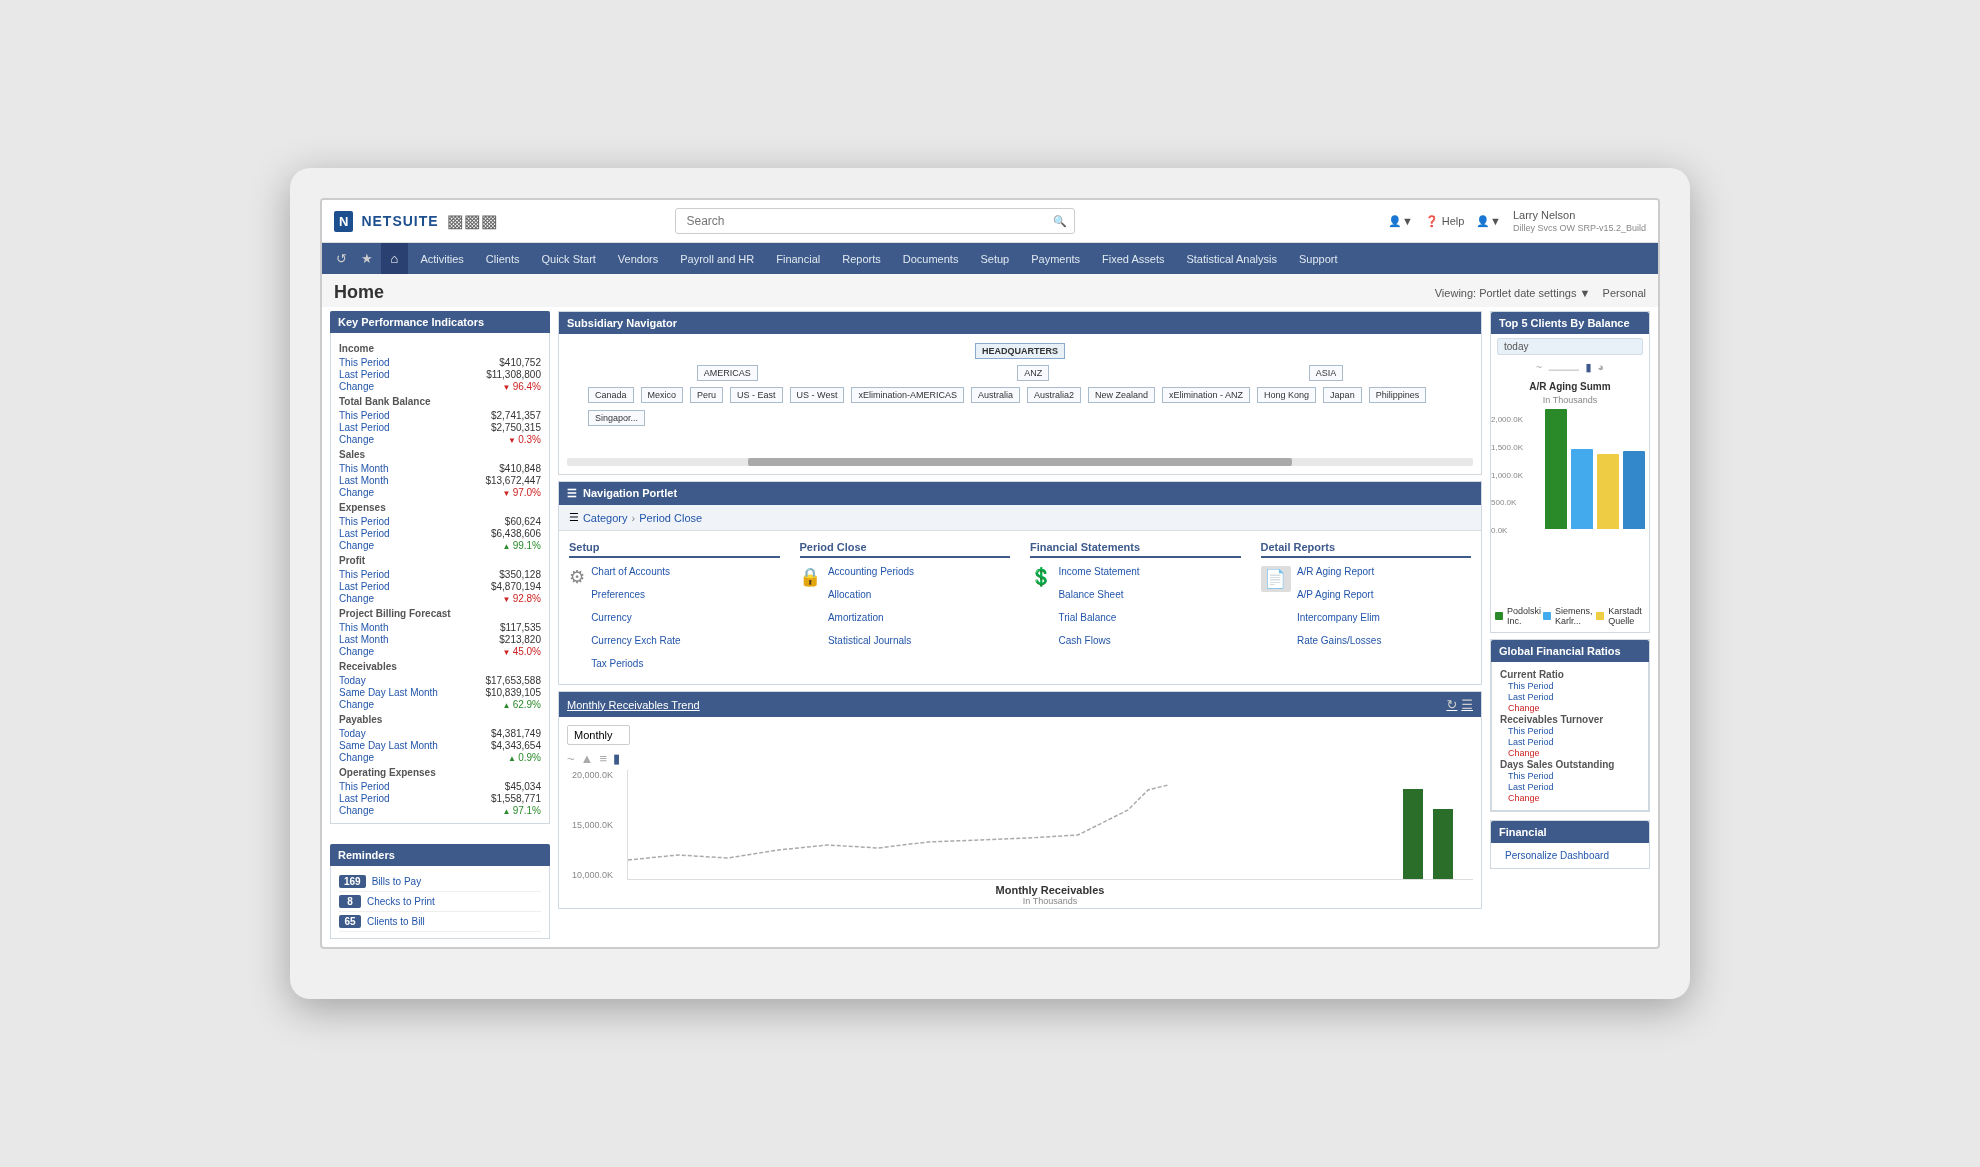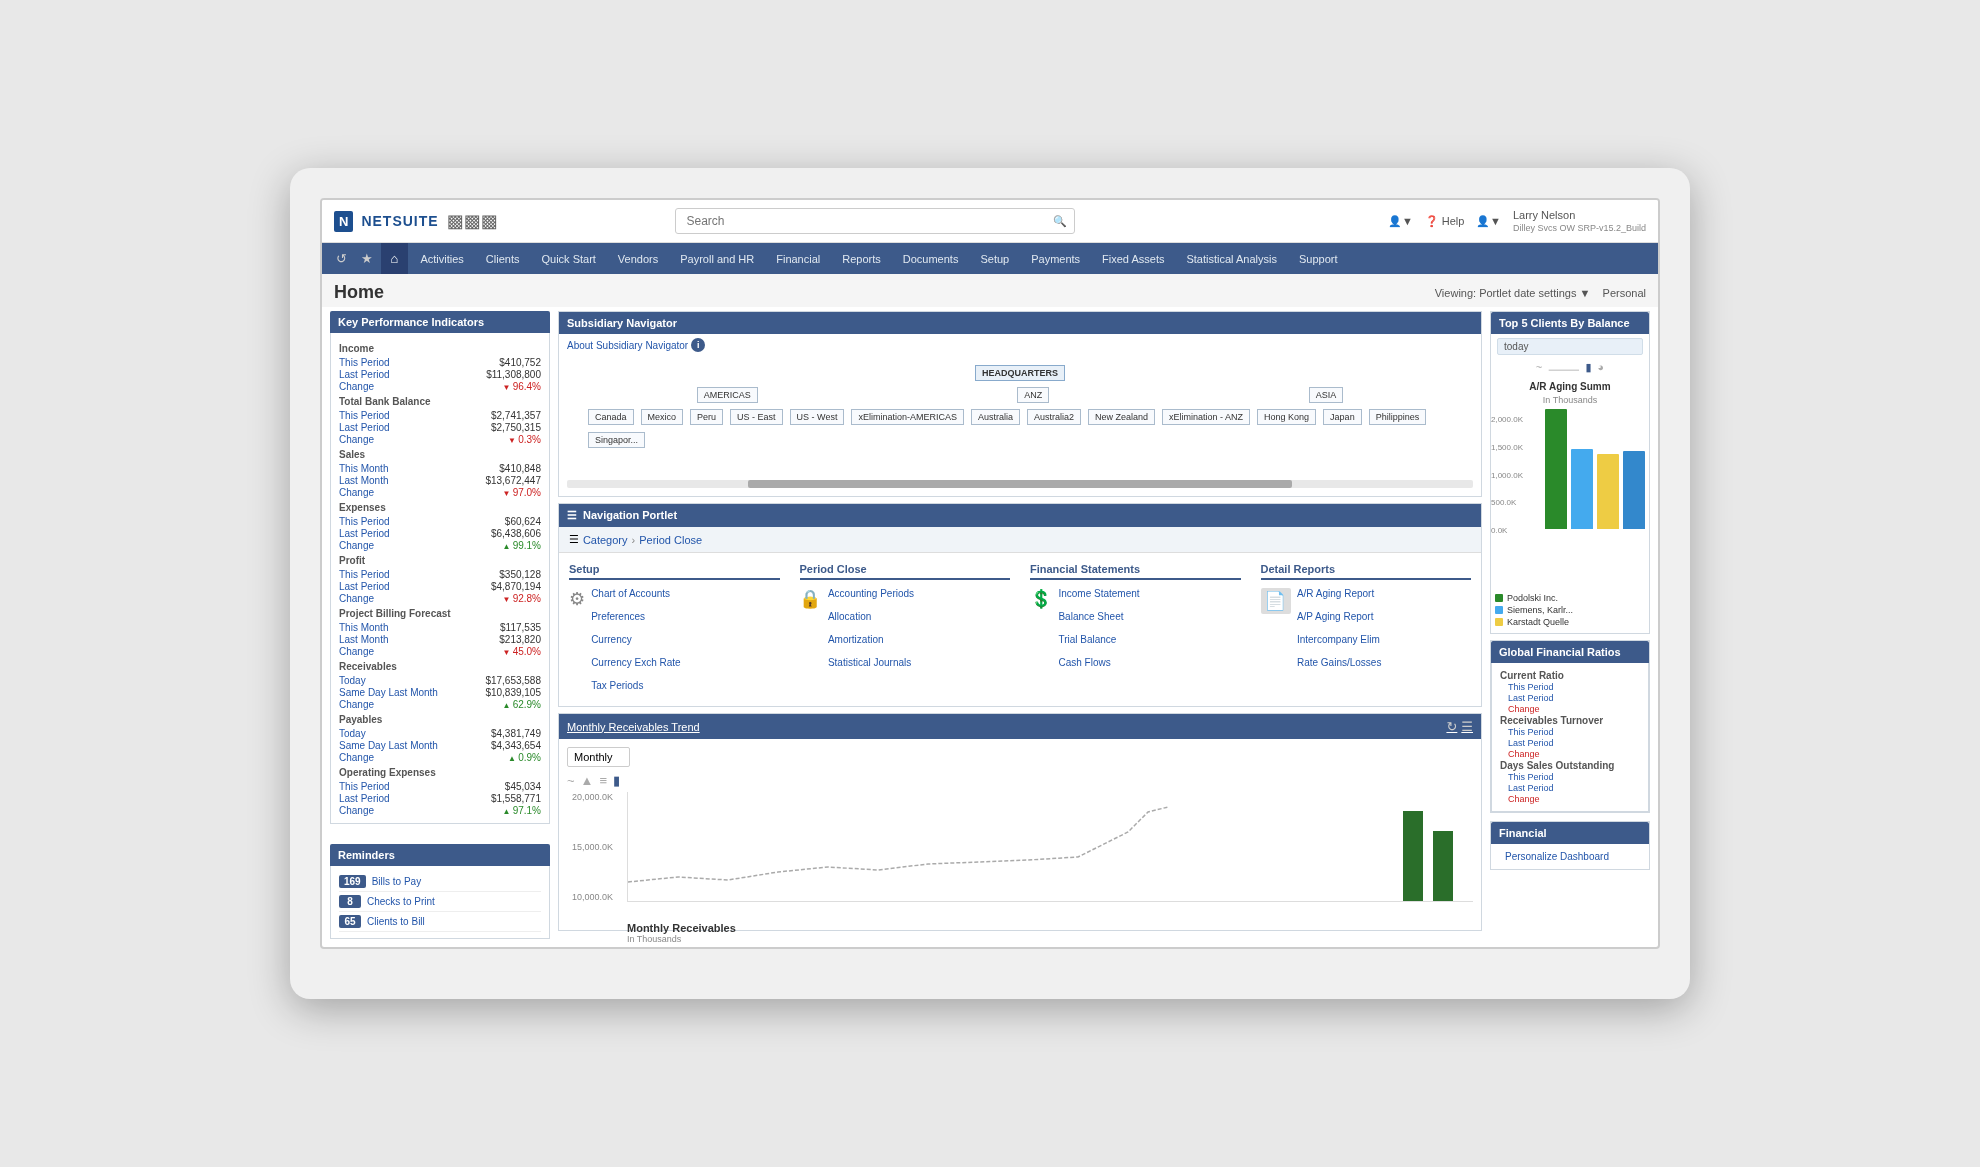"About Subsidiary Navigator" div.about-link { html: <div> <span>About Subsidiary Navigator</span> <span>i</span> </div> -> none }
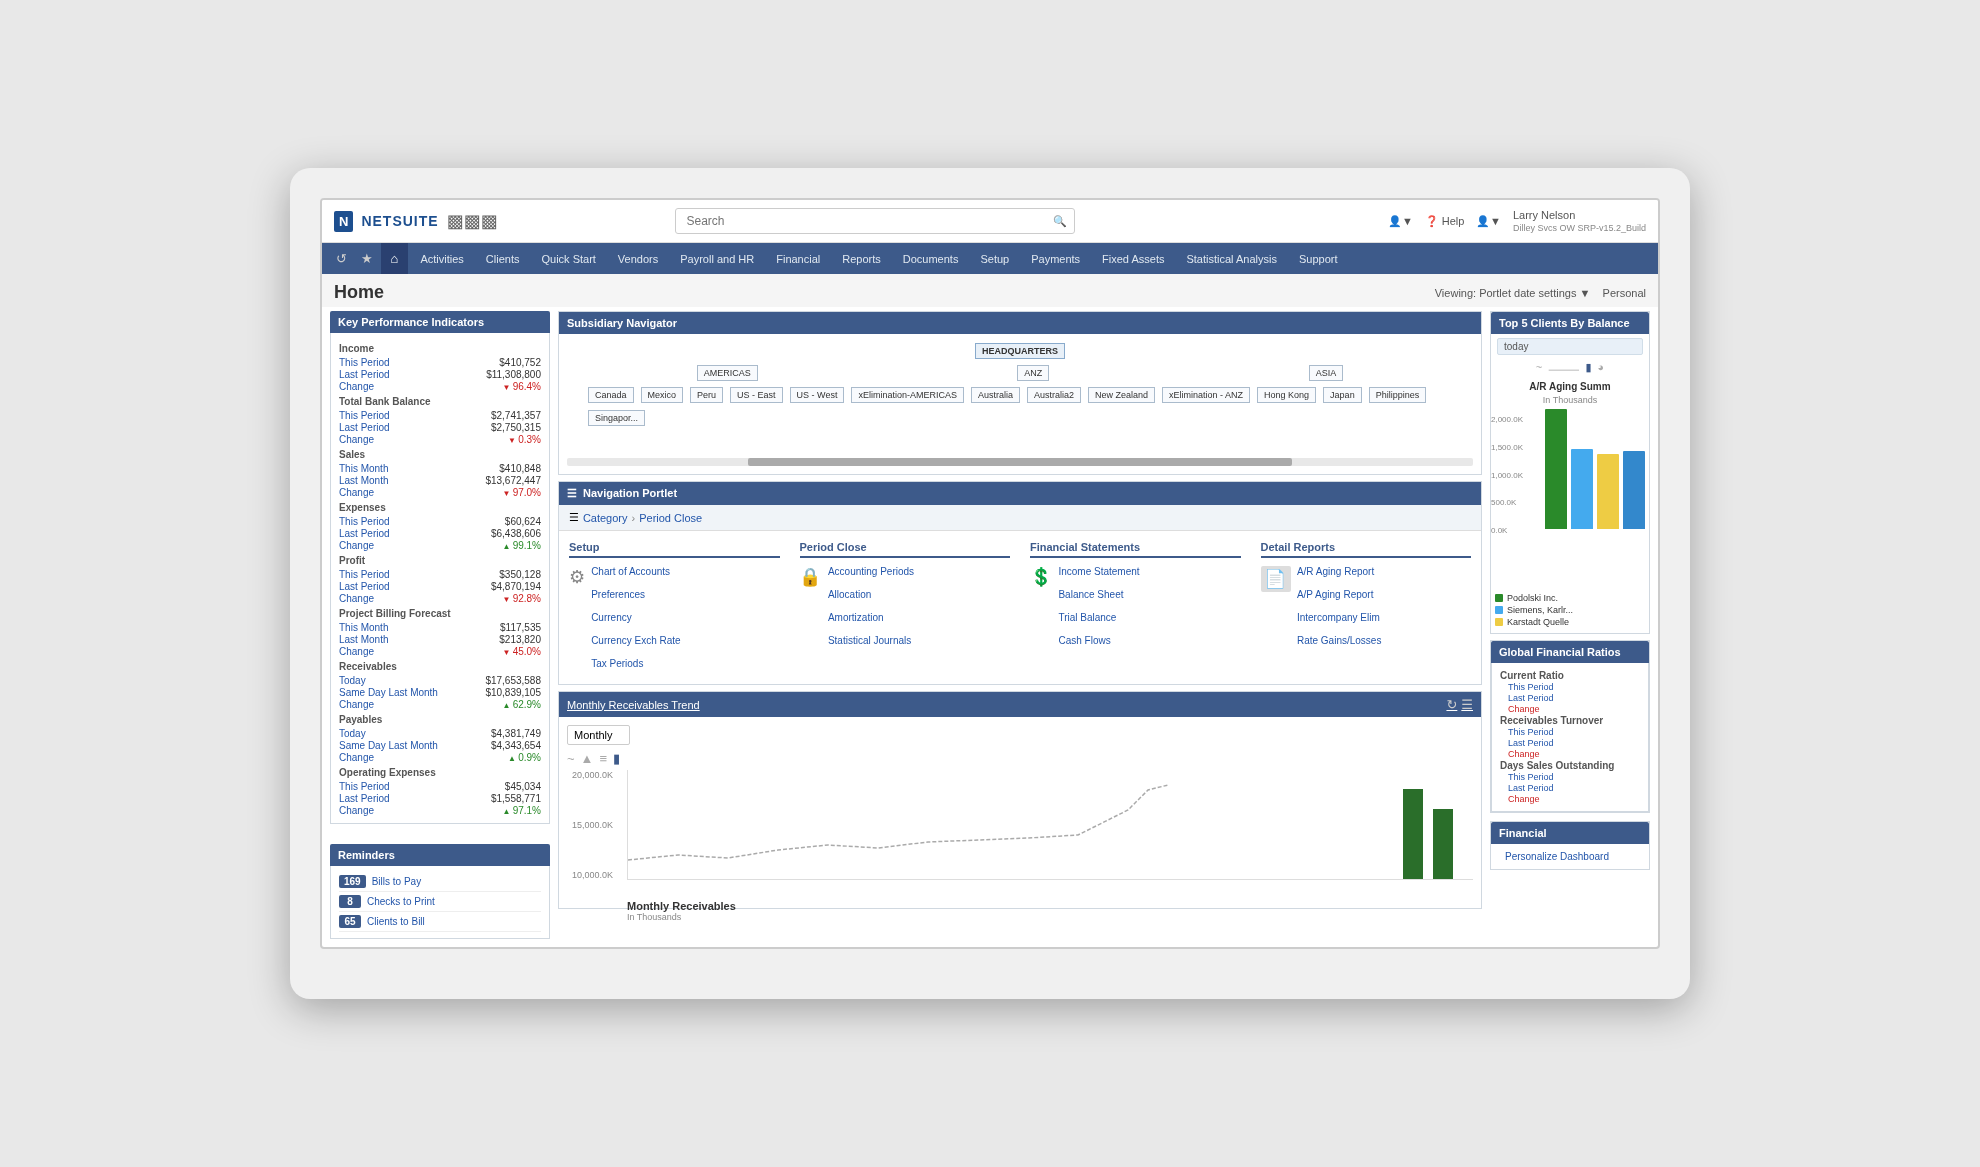"Podolski Inc." .ar-chart-labels { flex-direction: column -> row; margin-top: 8px -> 21px }
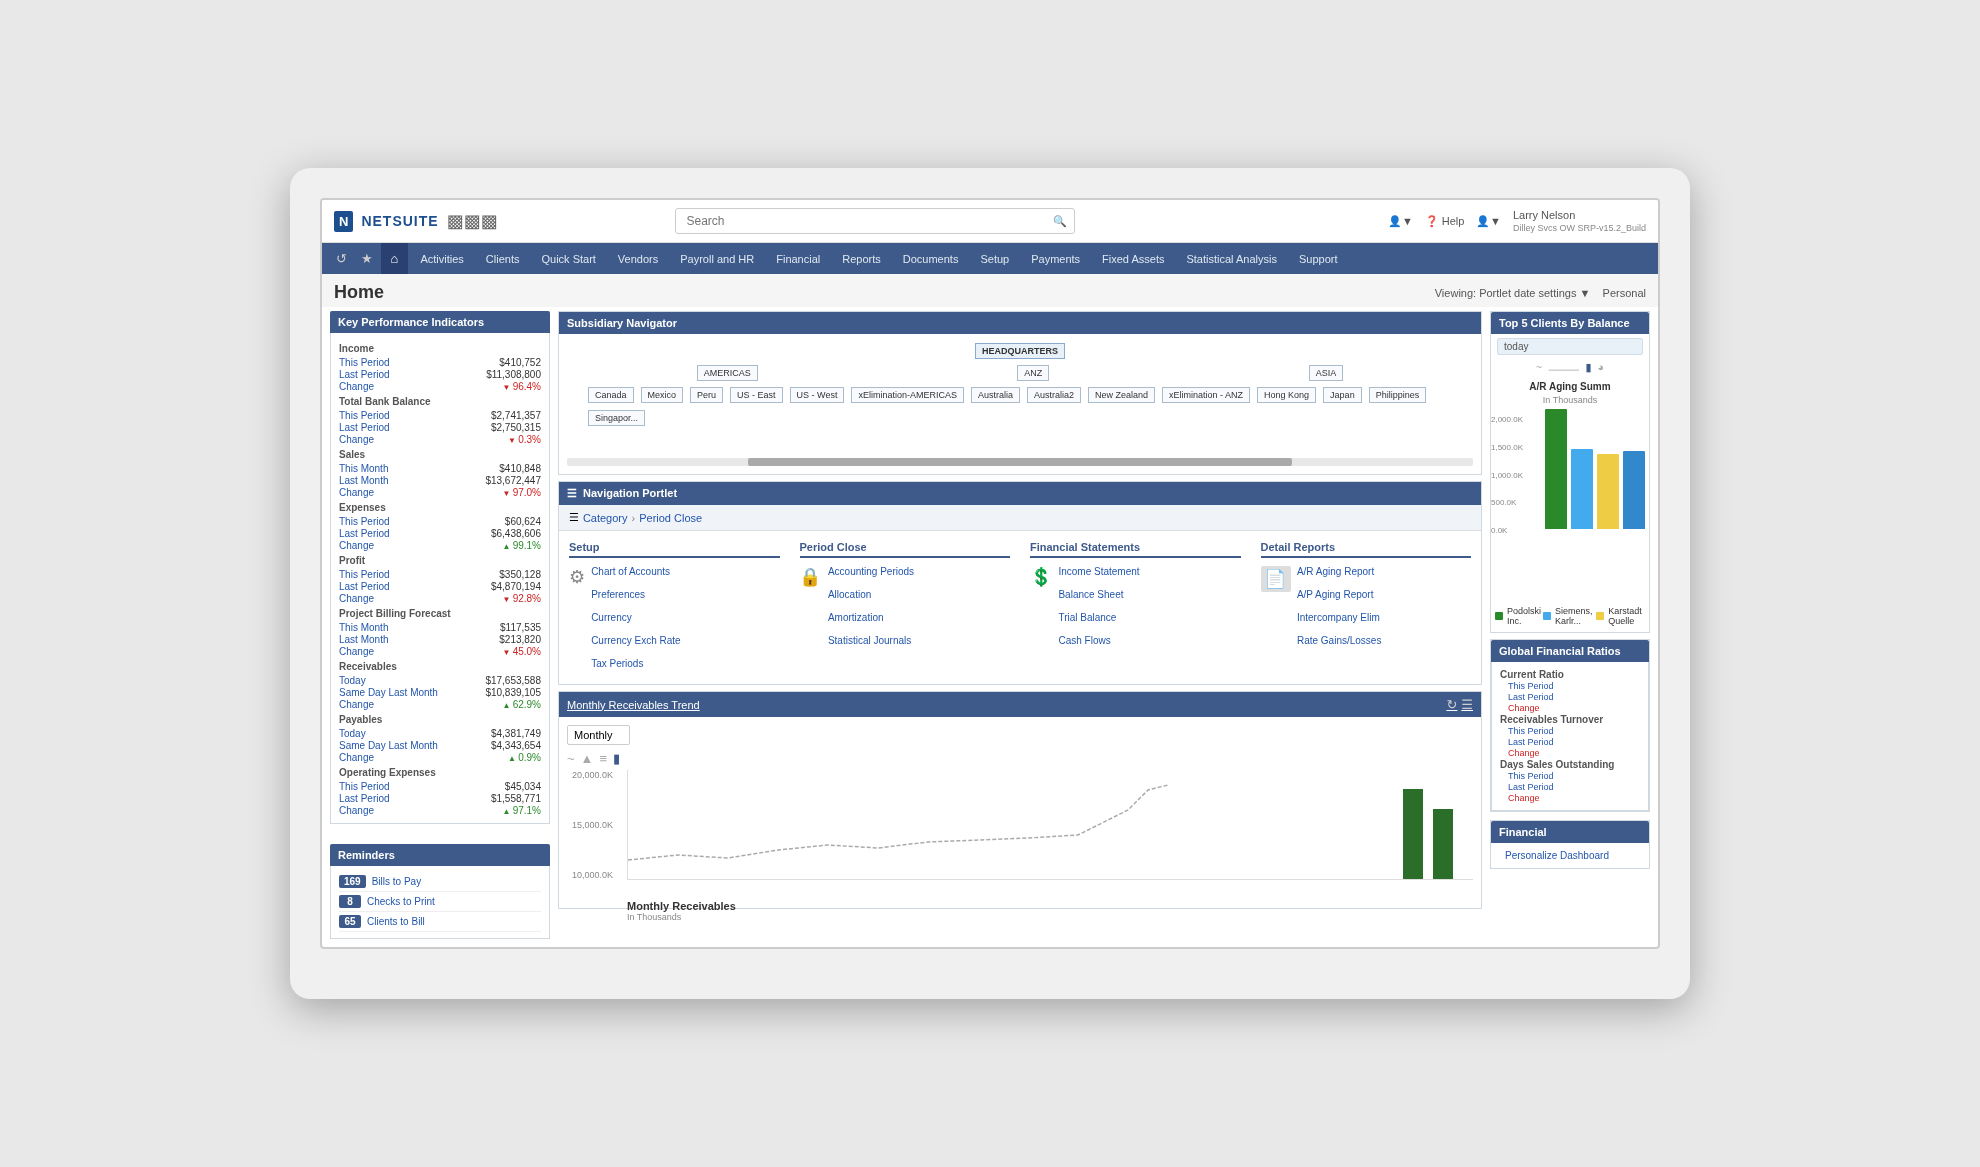"Monthly Receivables" div { margin-top: 20px -> 4px; text-align: none -> center }
